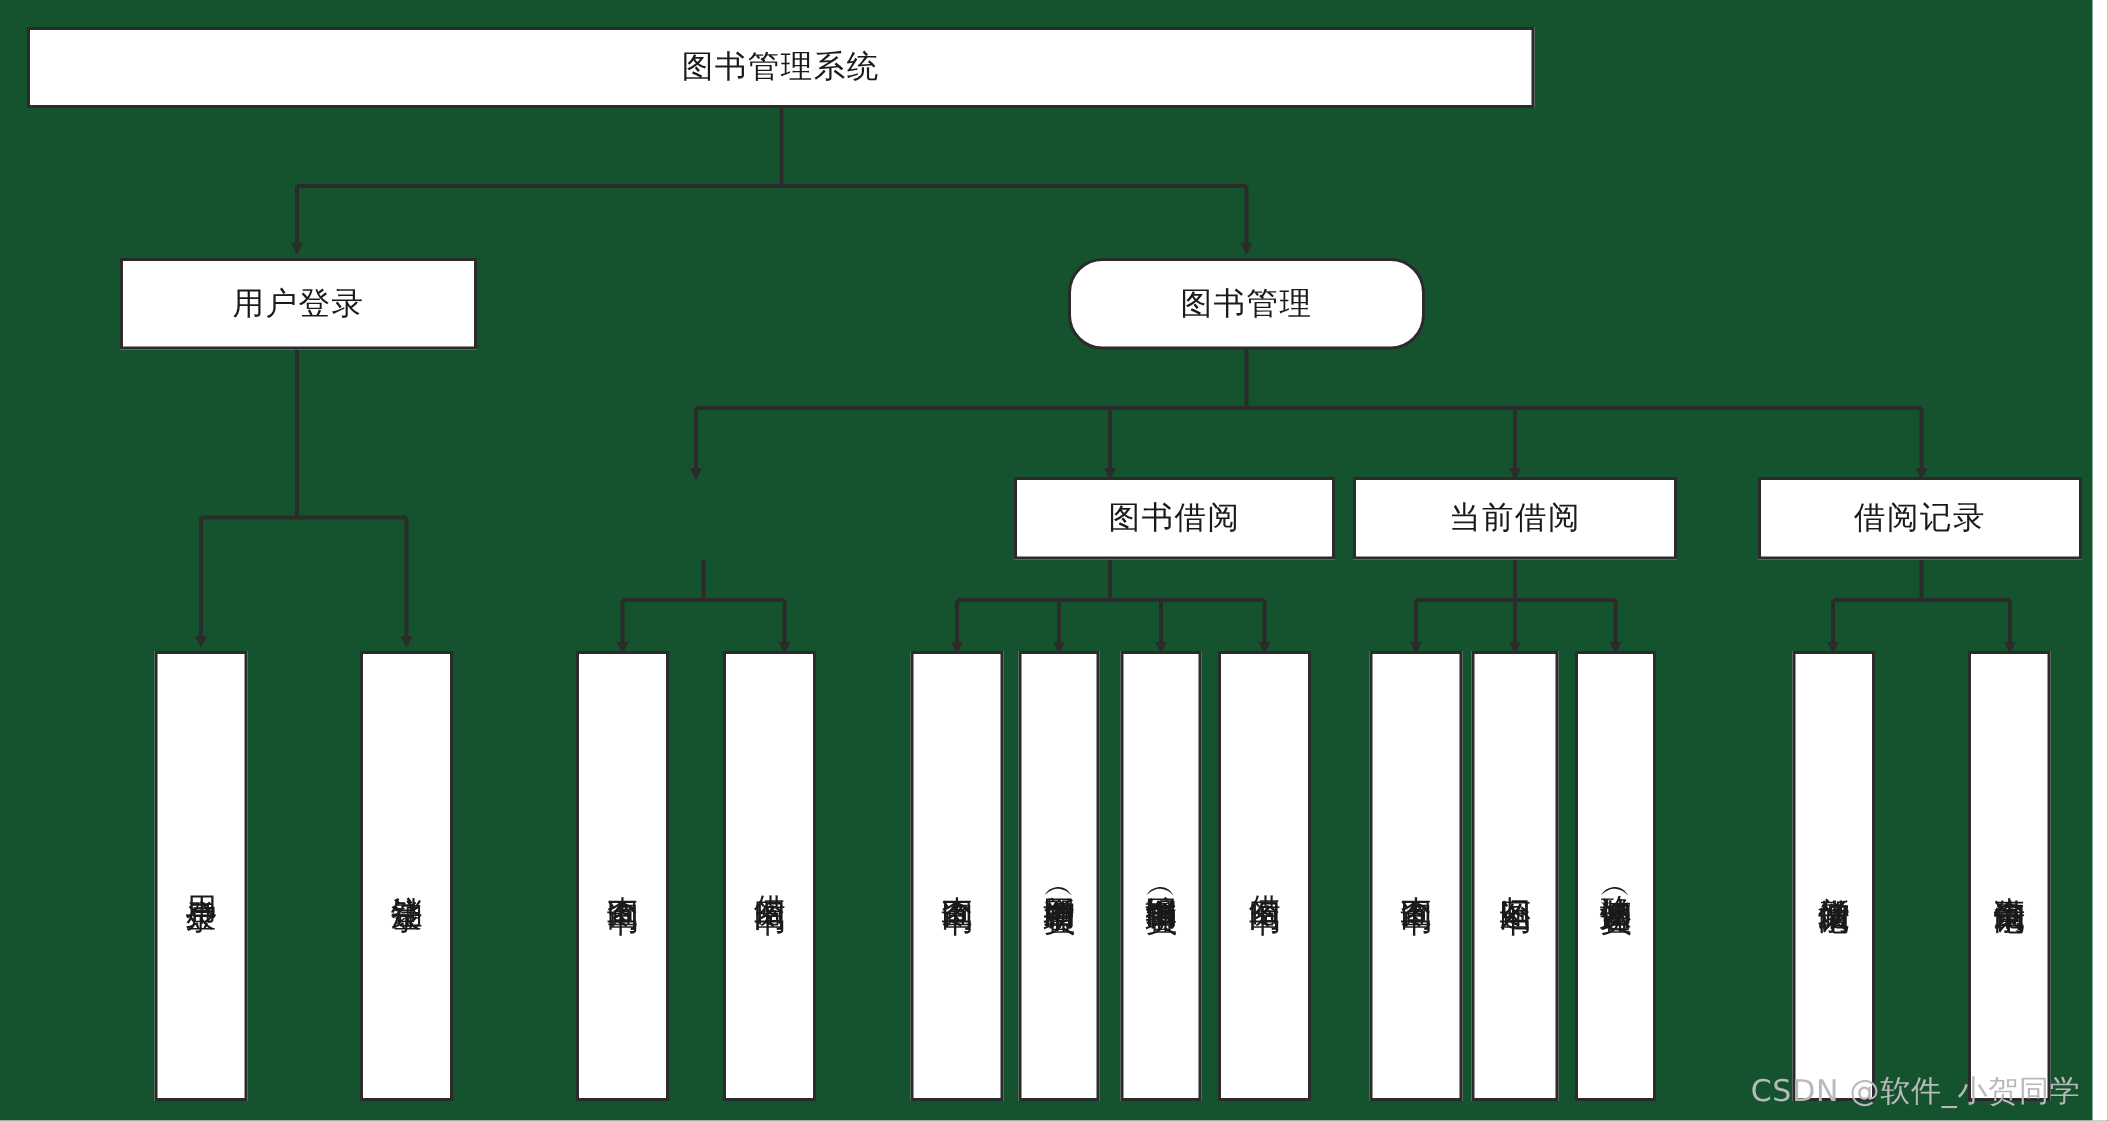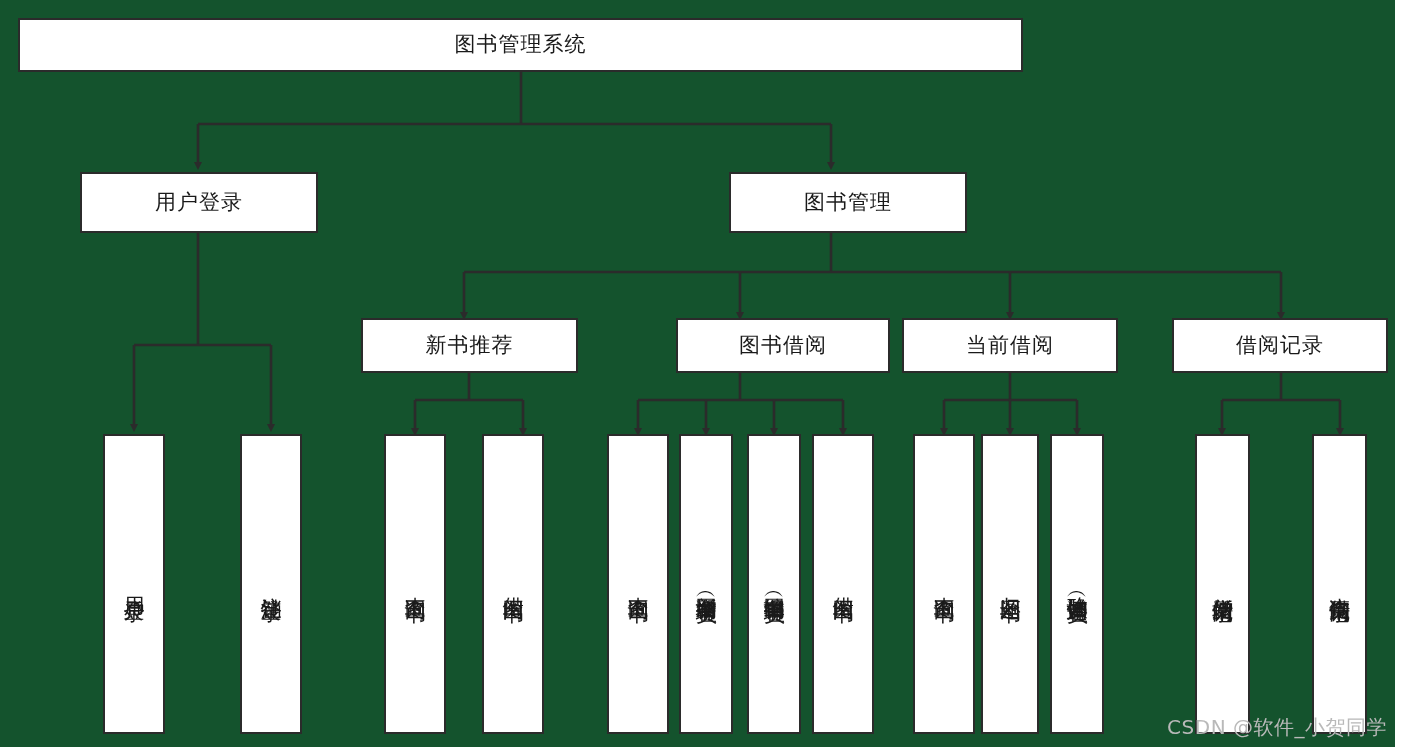"图书管理" div.node { border-radius: none -> 23px; left: 729px -> 712px }
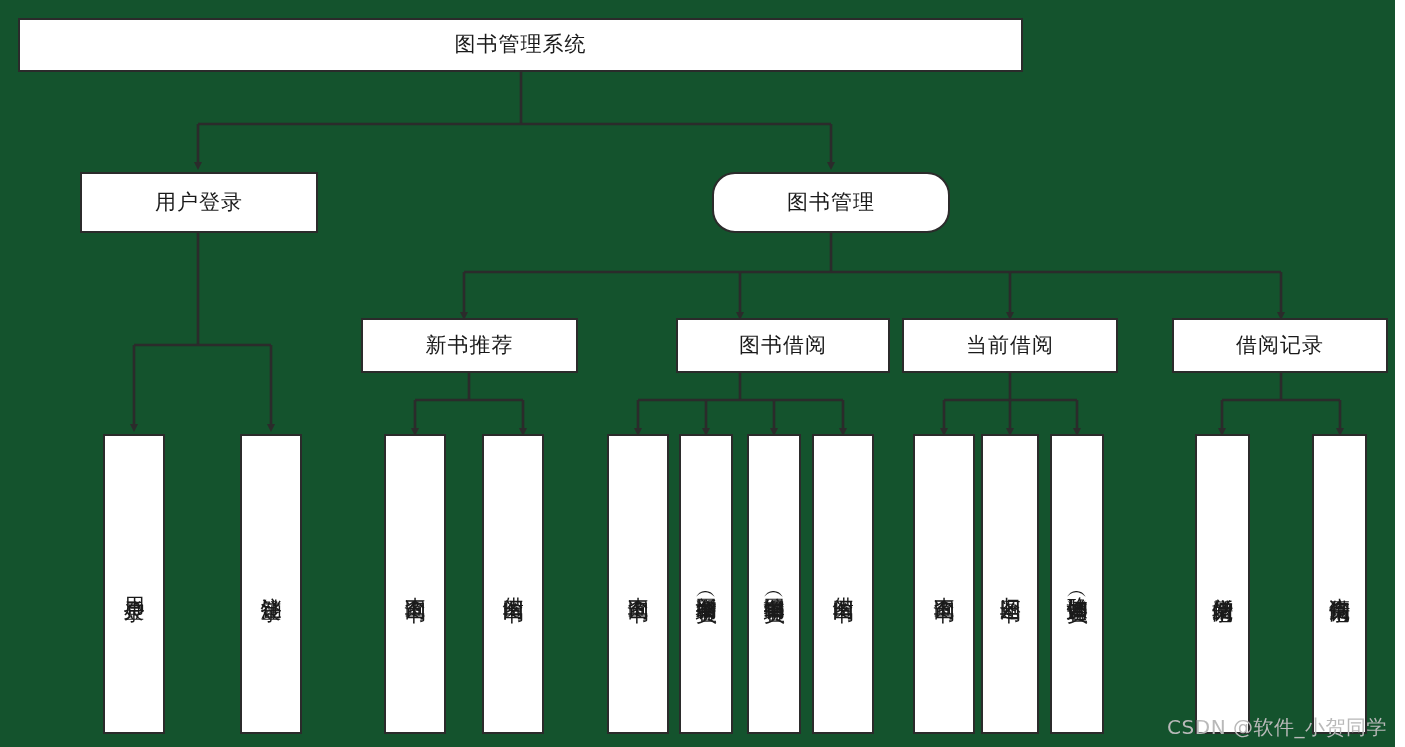"新书推荐" div.node { html: <div>新书推荐</div> -> none }
